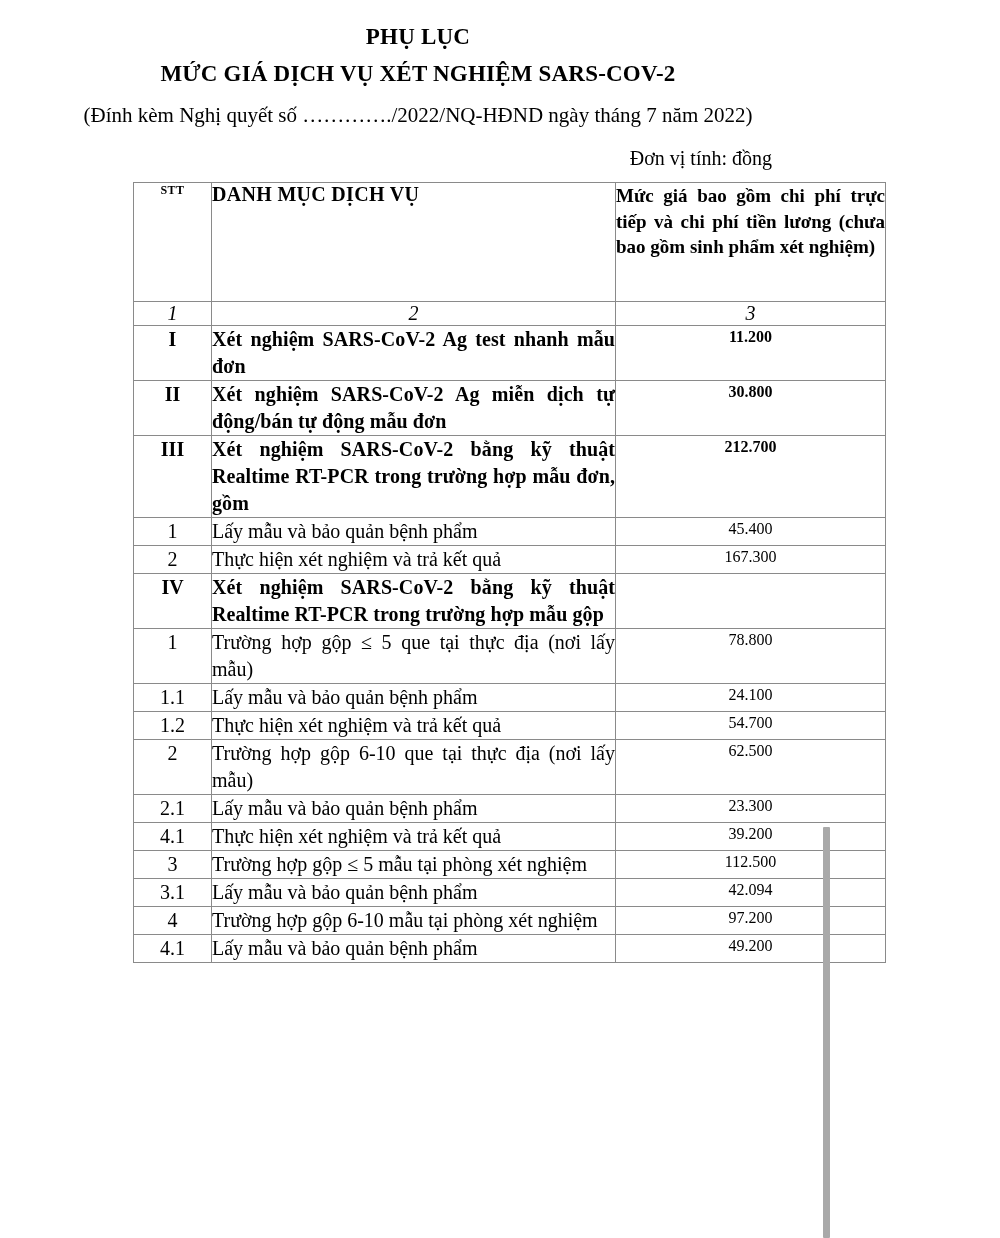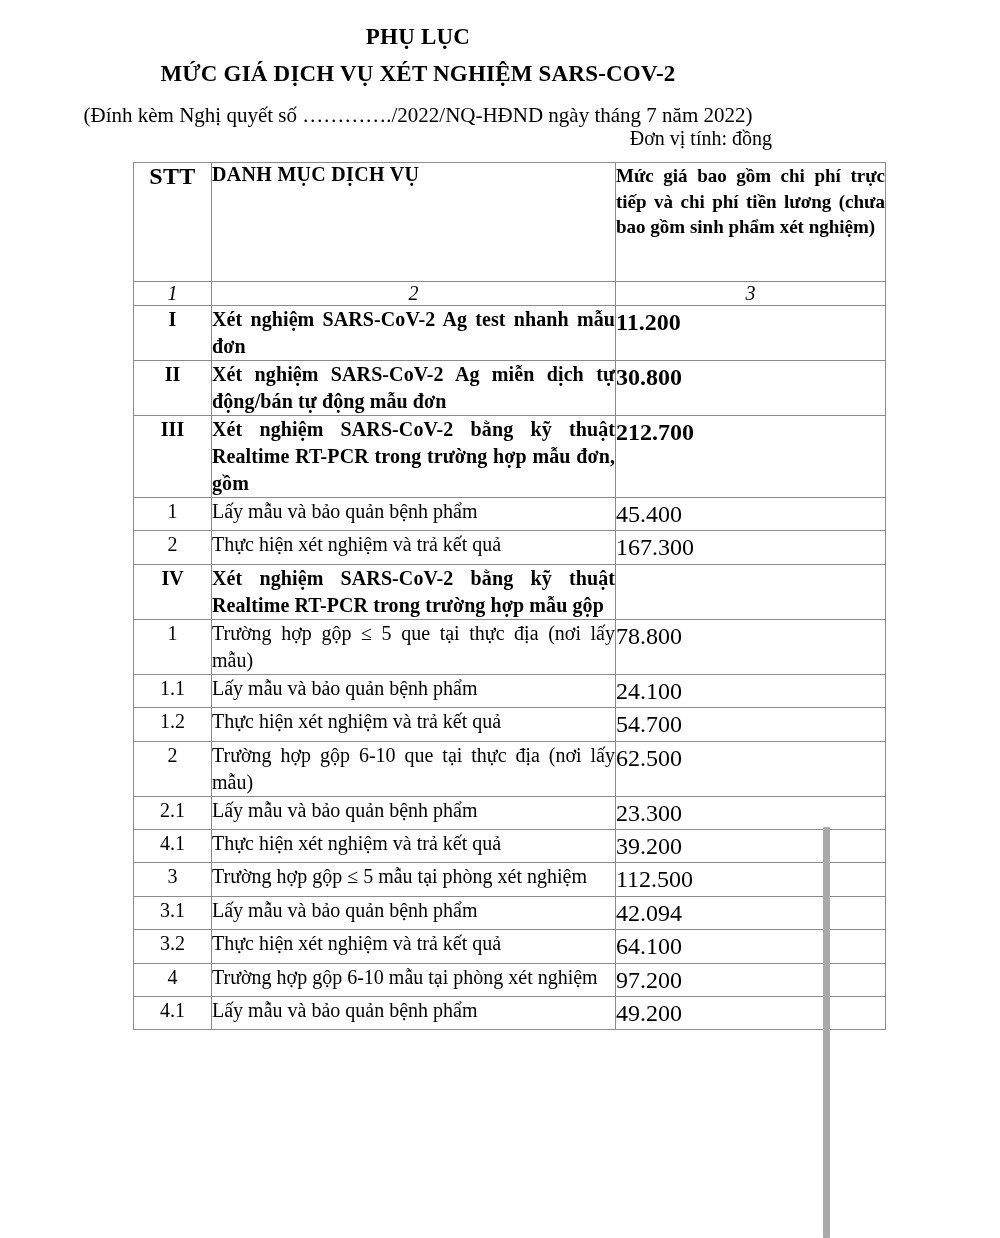"Đơn vị tính: đồng" .unit-line { margin-top: 0 -> 20px }
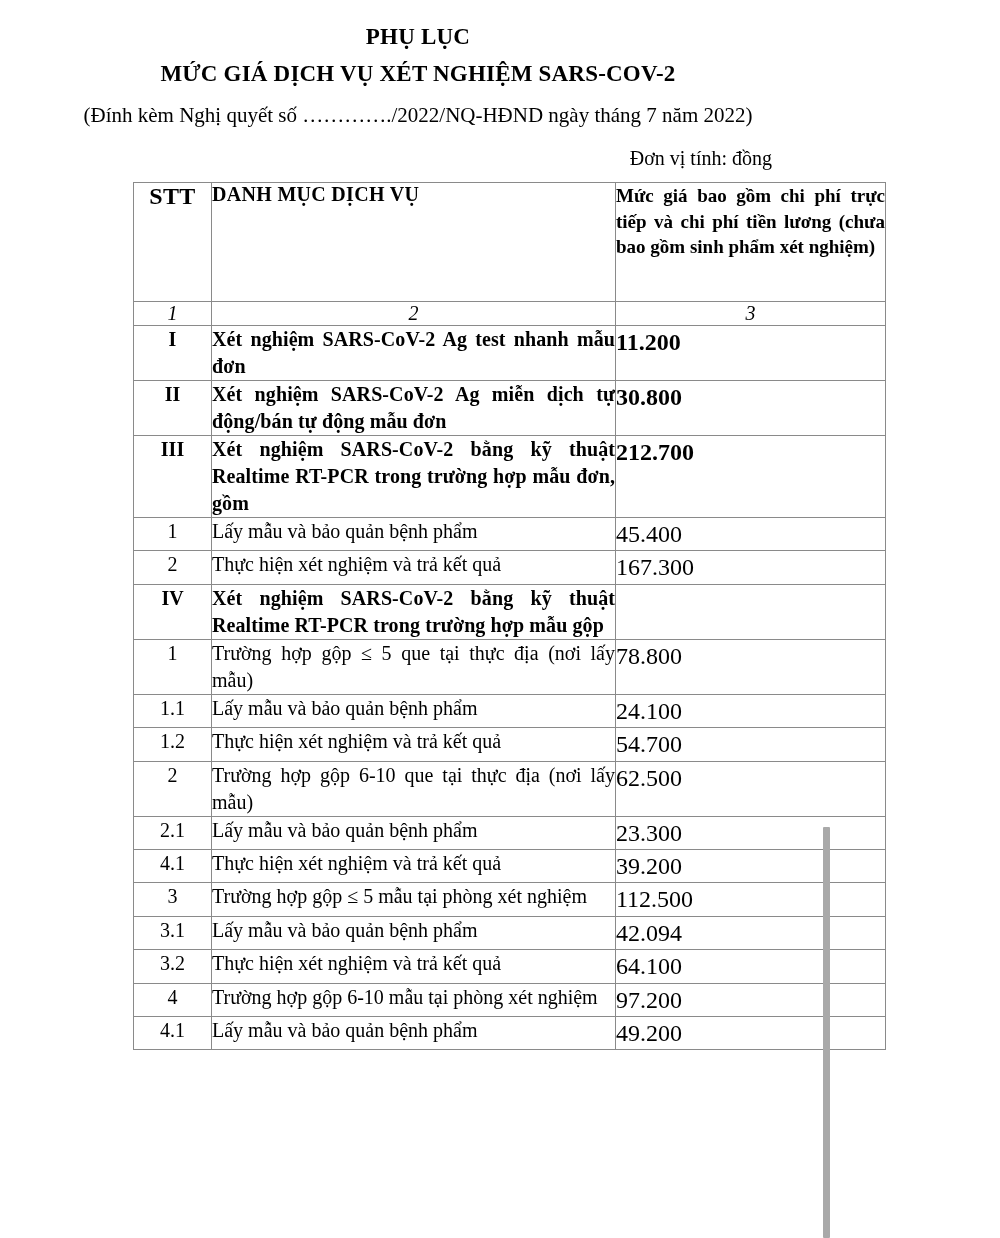"STT" .th-stt { font-size: 24px -> 12px }
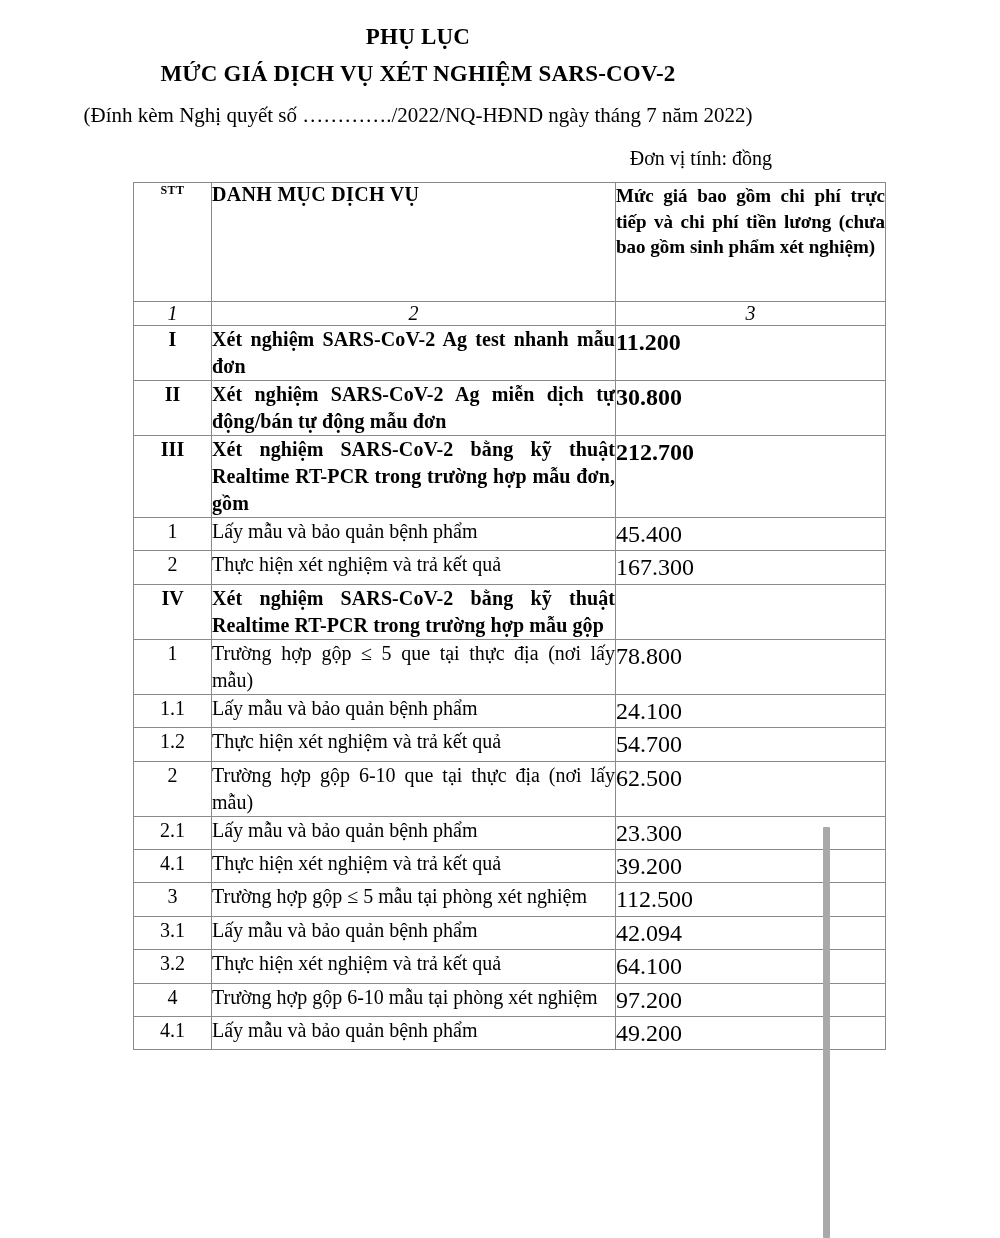"11.200" .cell-val { font-size: 24px -> 16px; text-align: left -> center }
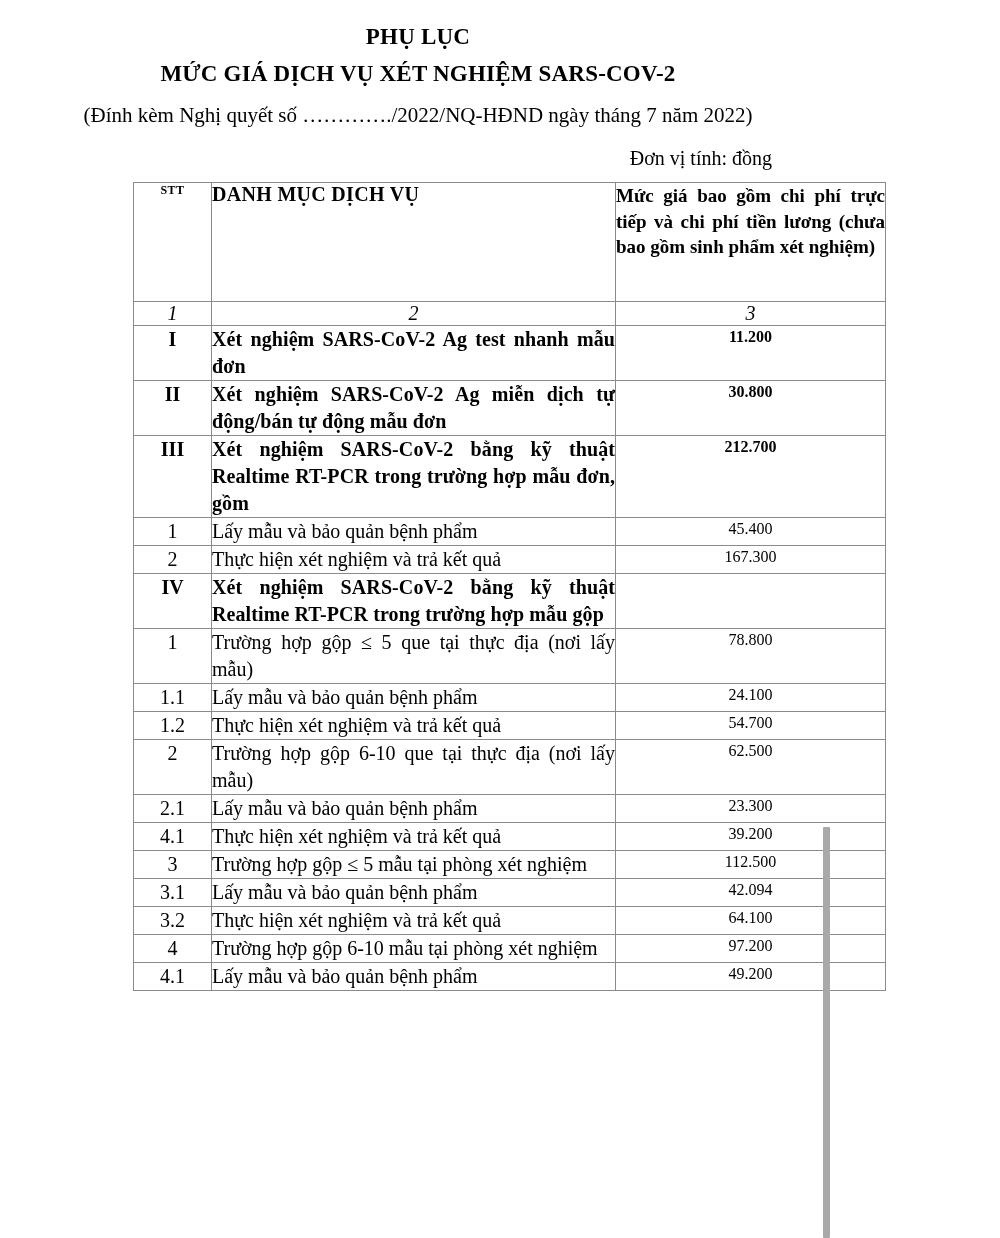"3.2" tr { html: <tr> <td>3.2</td> <td>Thực hiện xét nghiệm và trả kết quả</td> <td>64.100</td> </tr> -> none }
